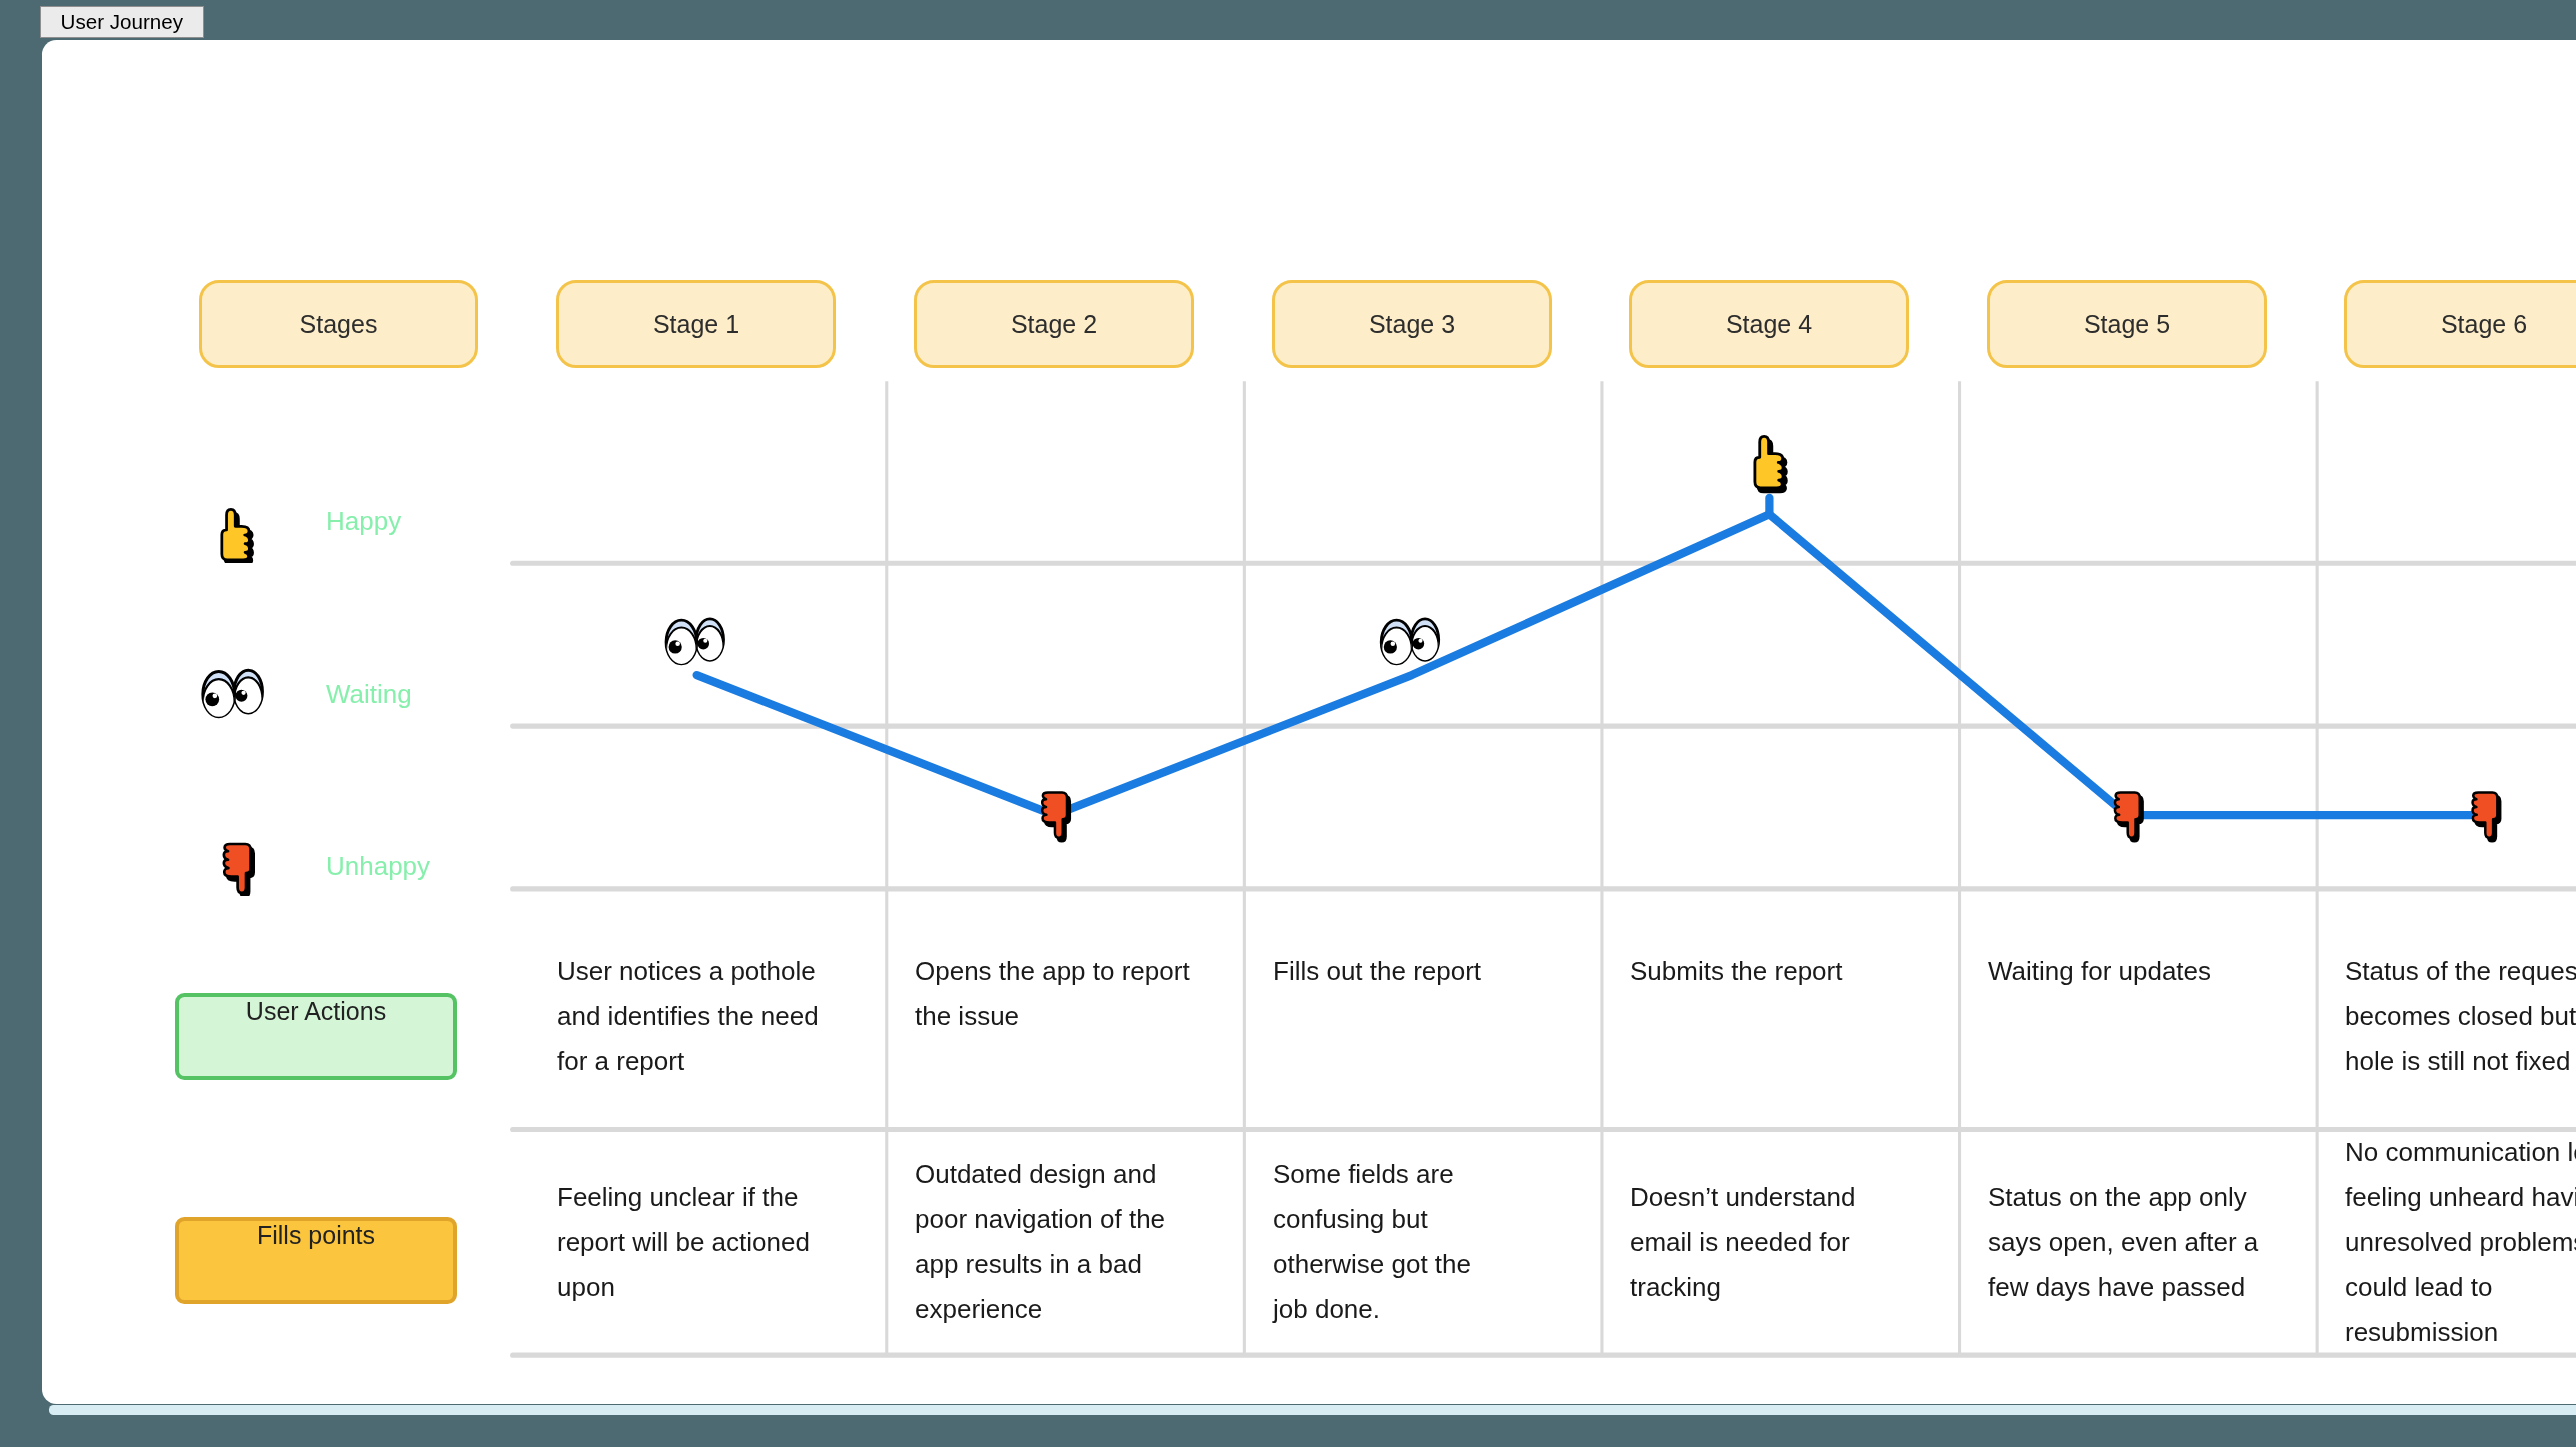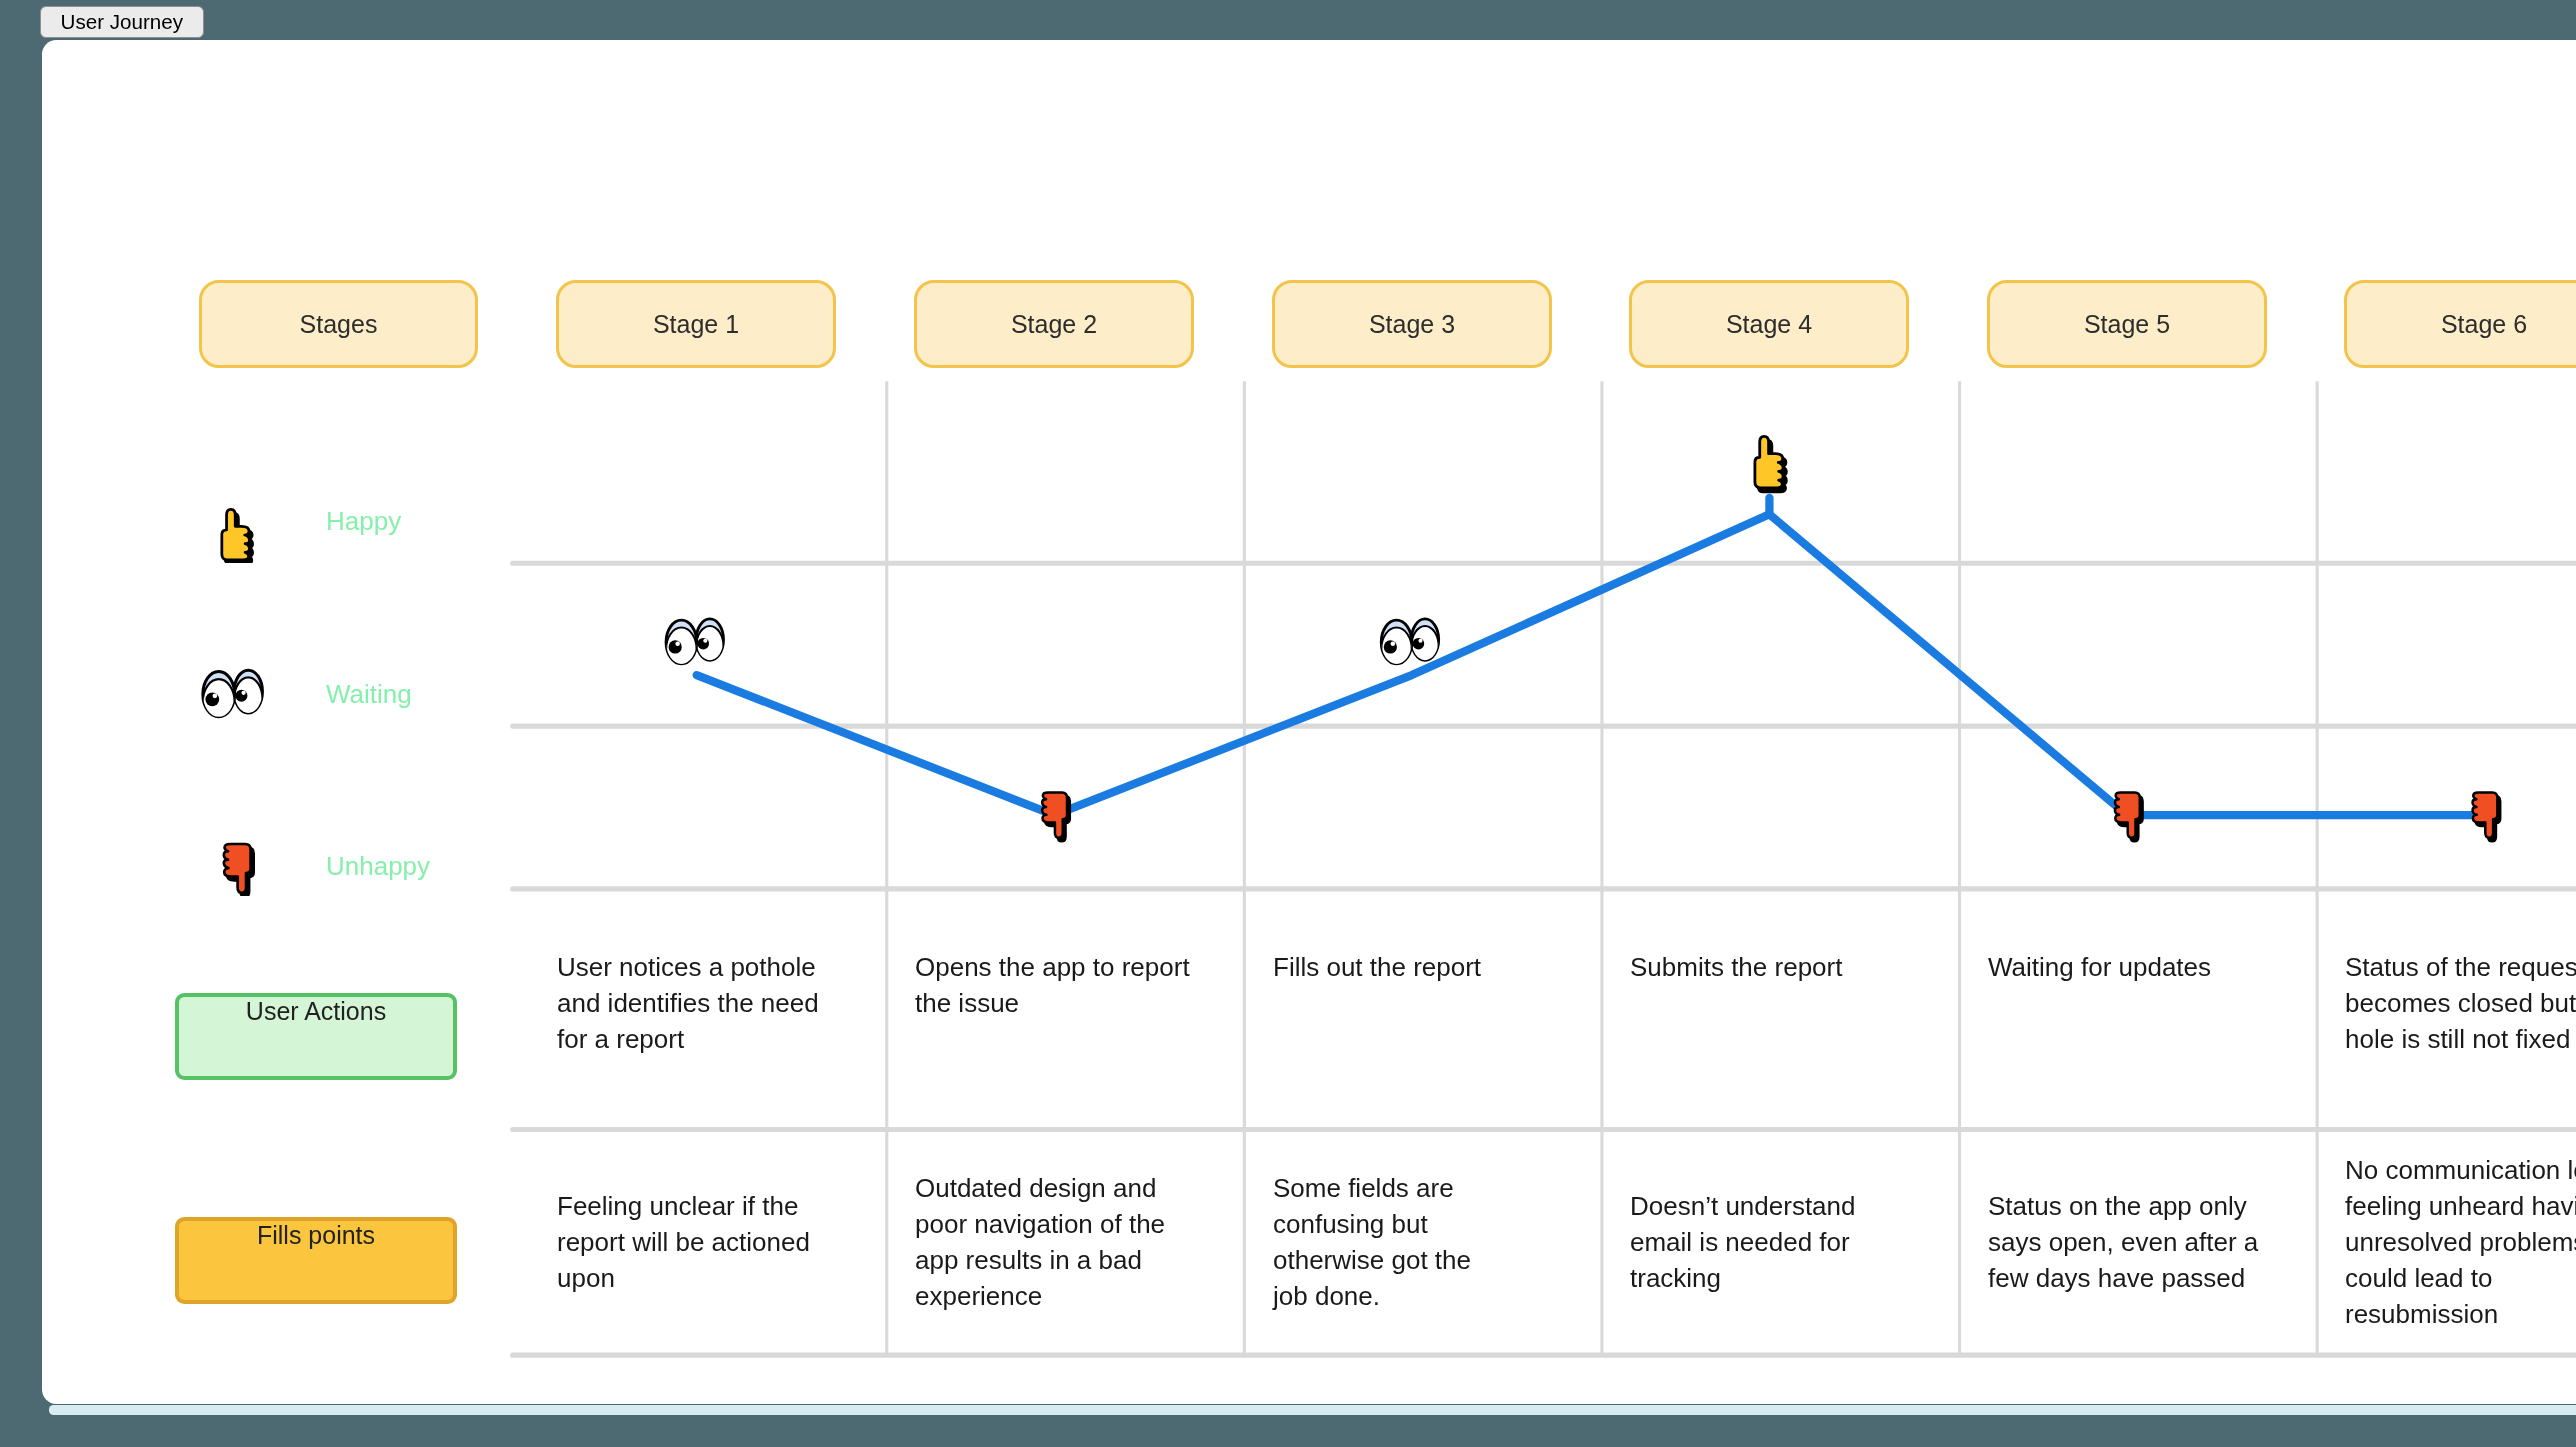"User Journey" .tab { border-radius: 6px -> 0 }
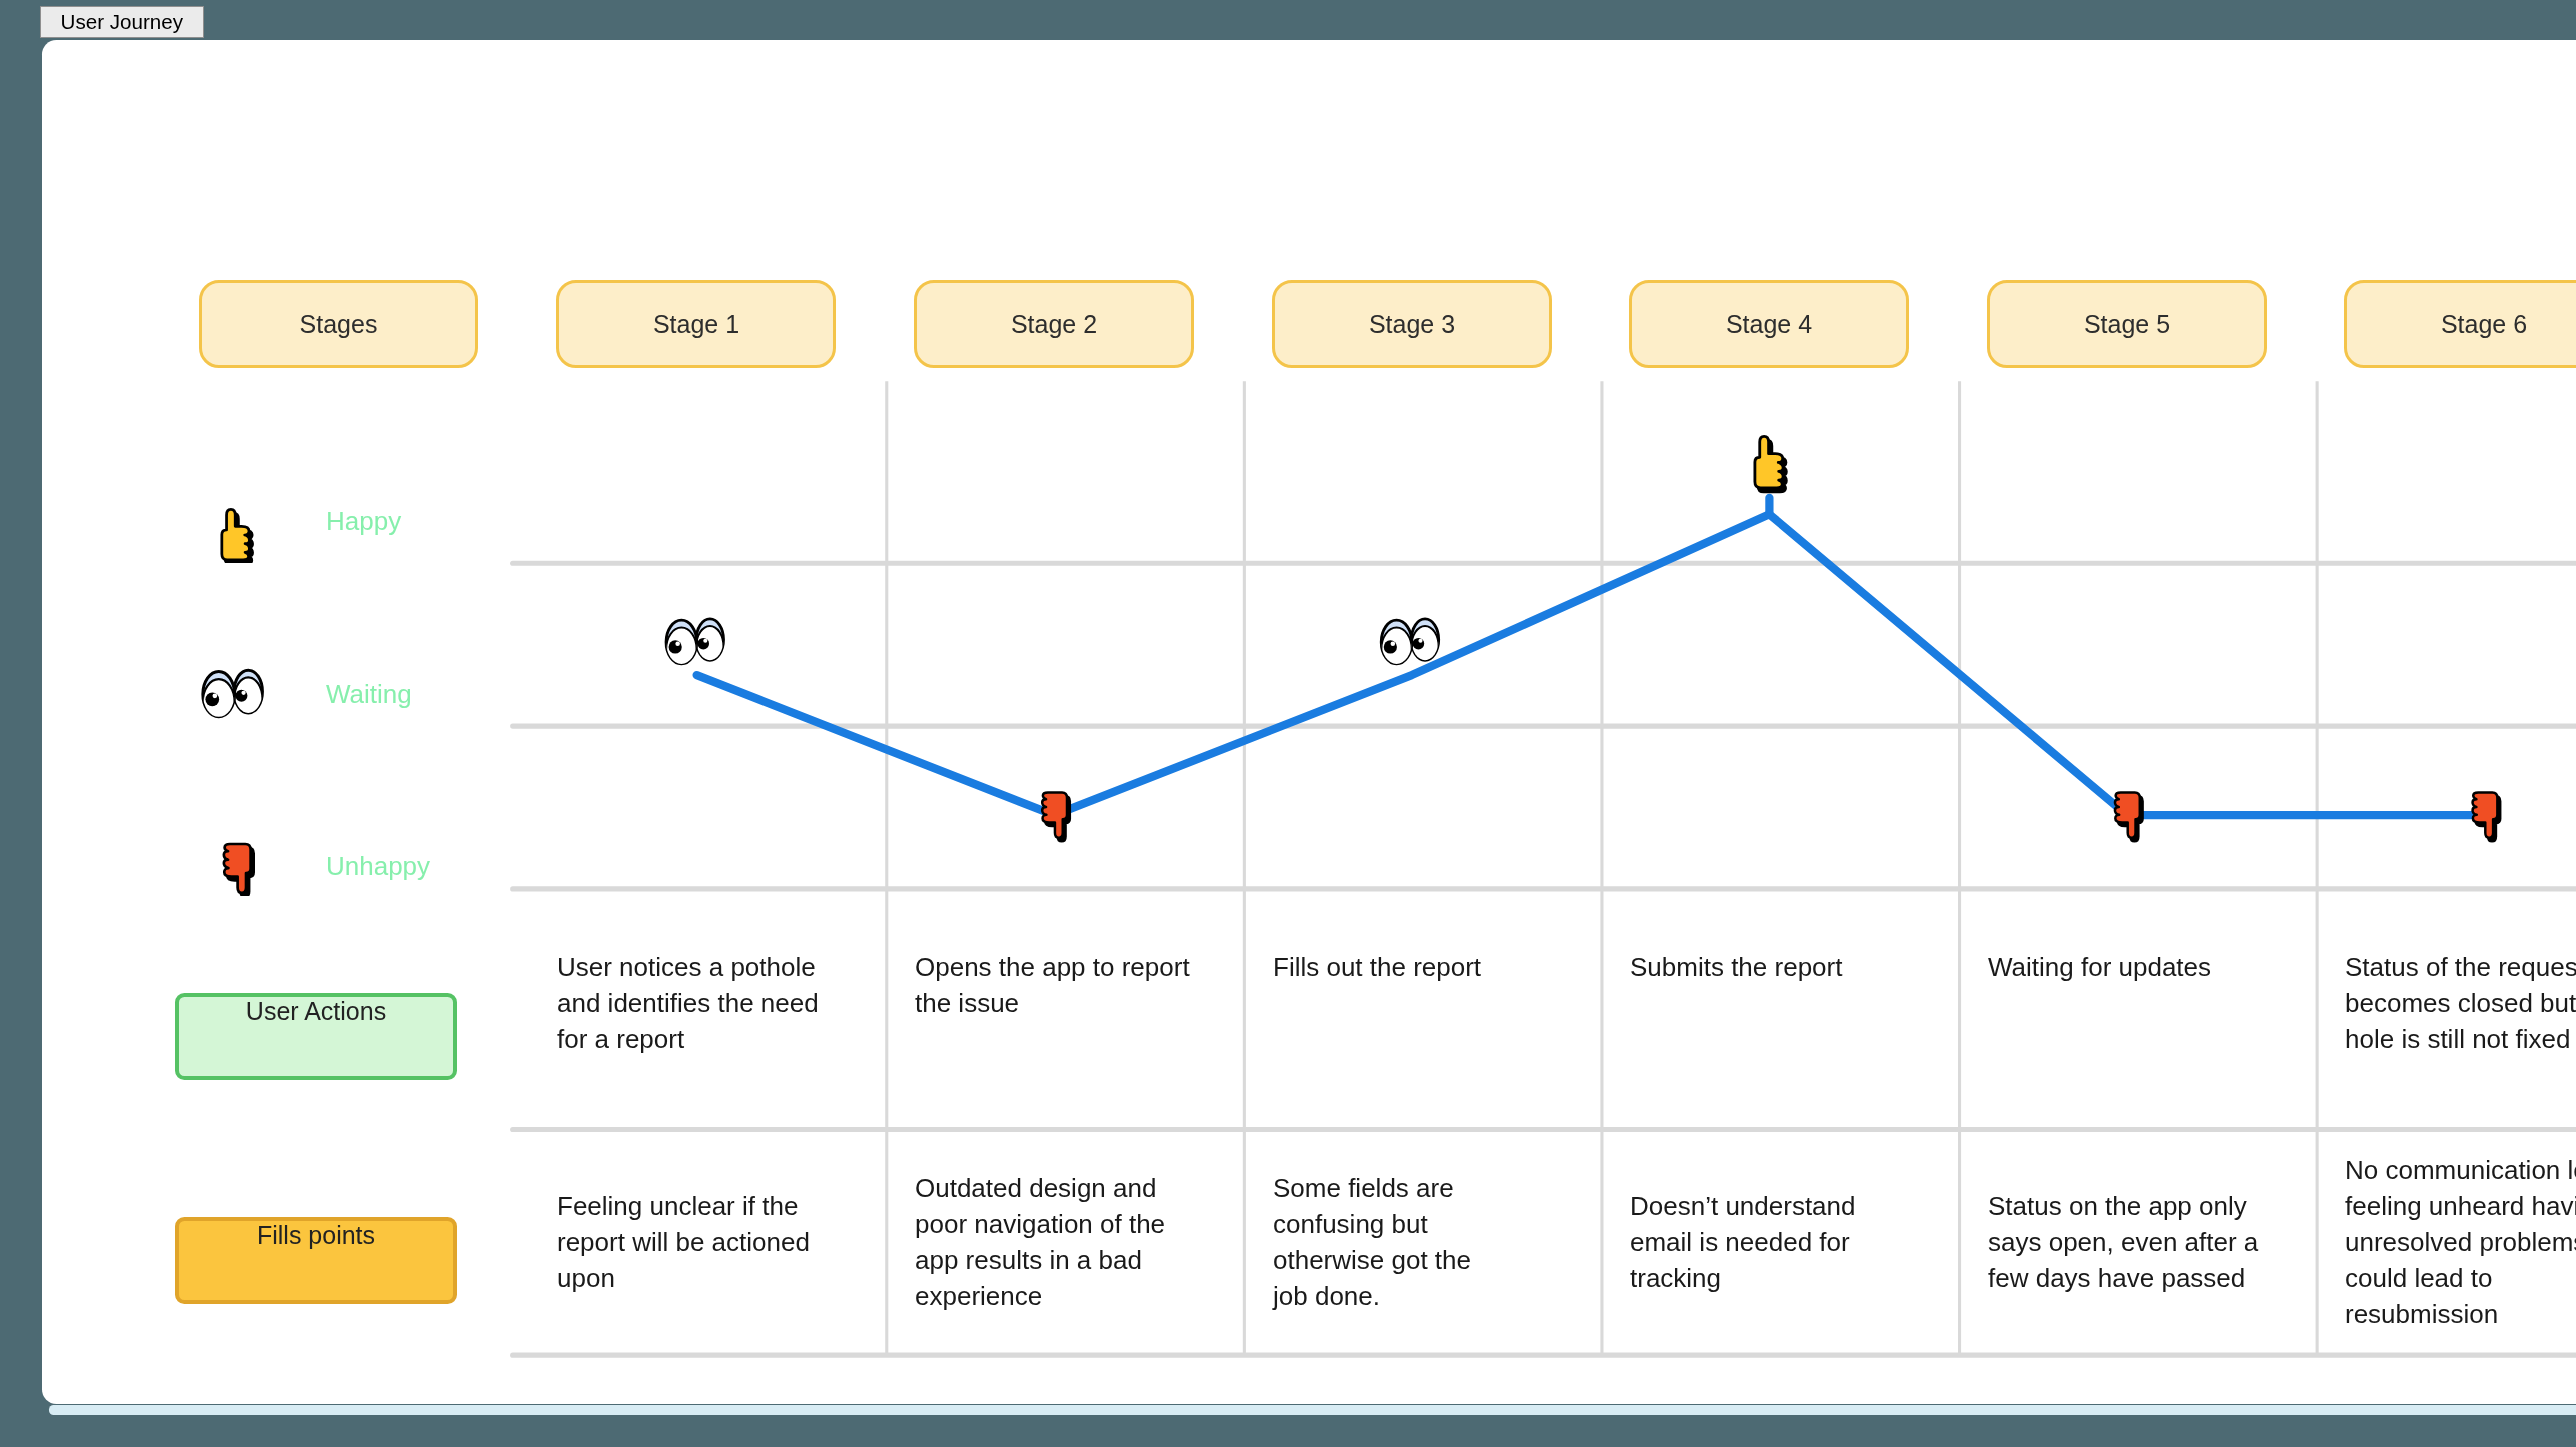"User notices a pothole" .cell { line-height: 36px -> 45px }
